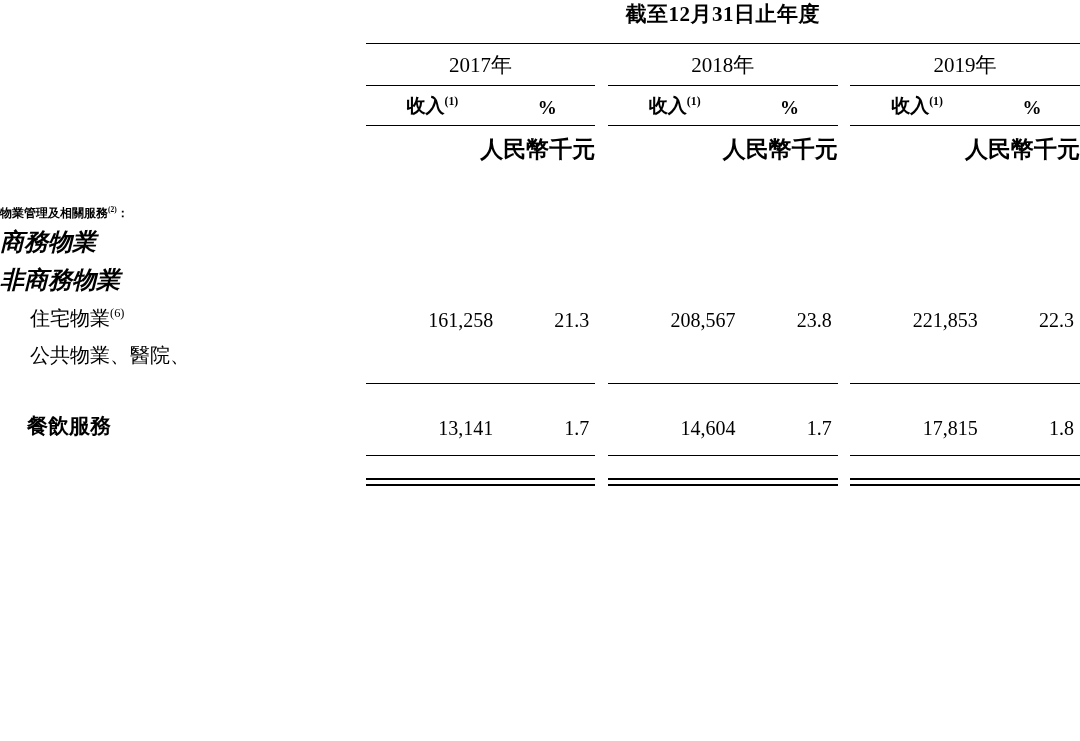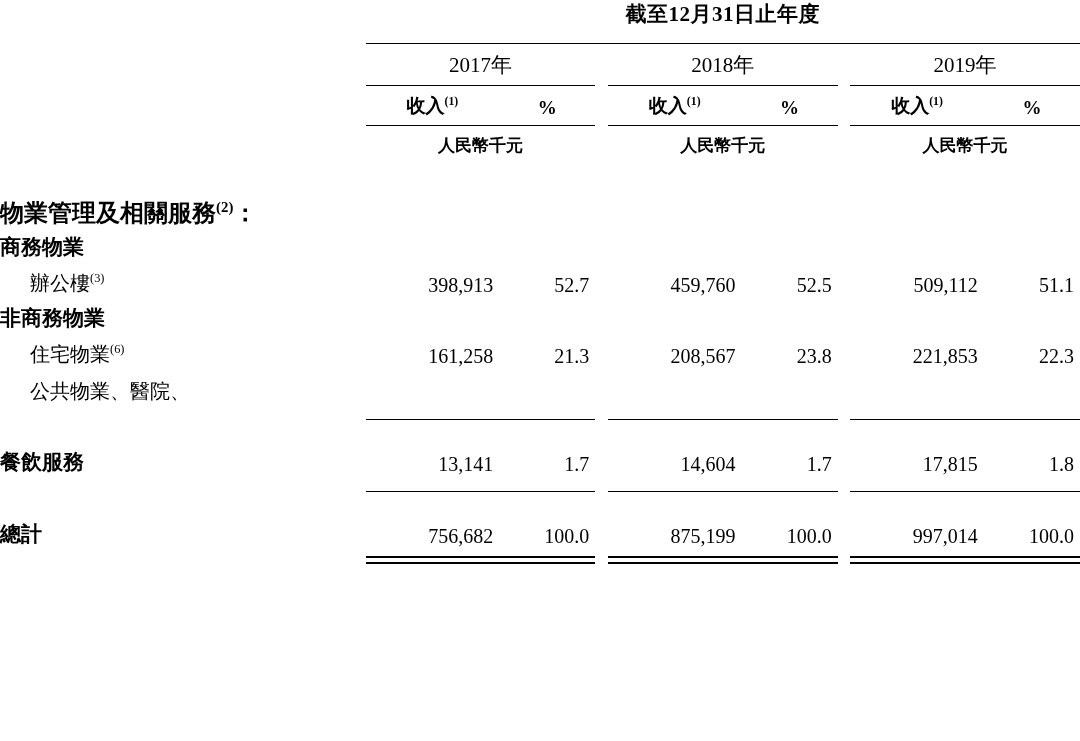"人民幣千元" .hdr-unit { font-size: 17px -> 23px; text-align: center -> right }
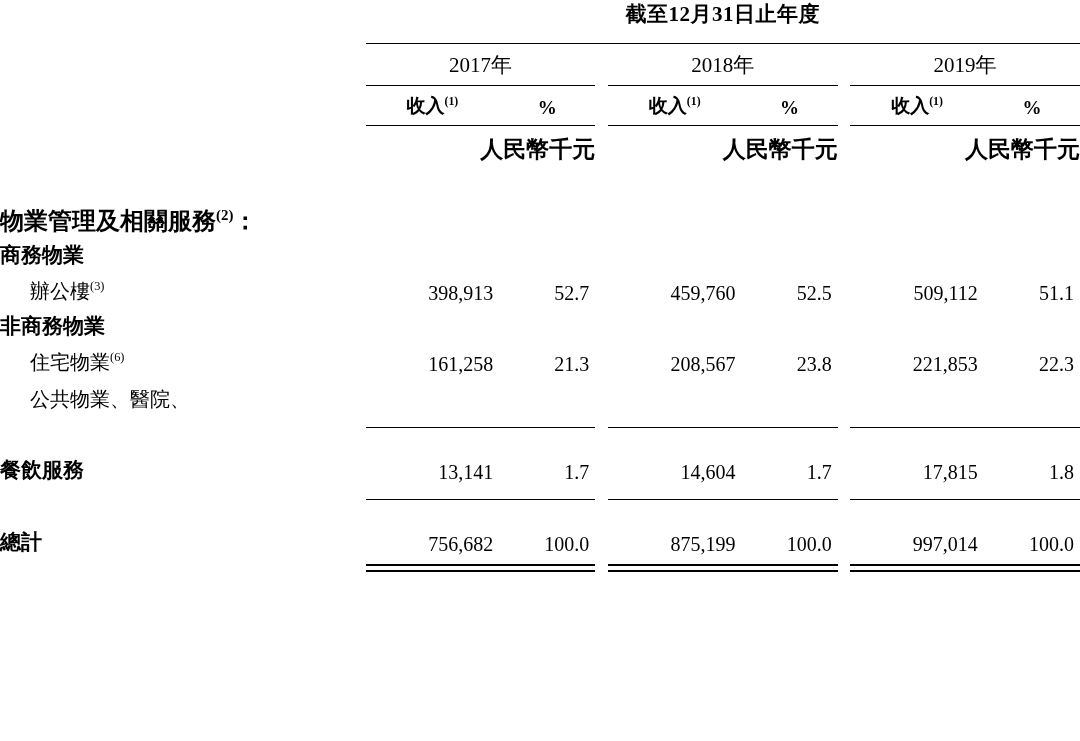"物業管理及相關服務(2)：" .cat-head { font-size: 24px -> 12px }
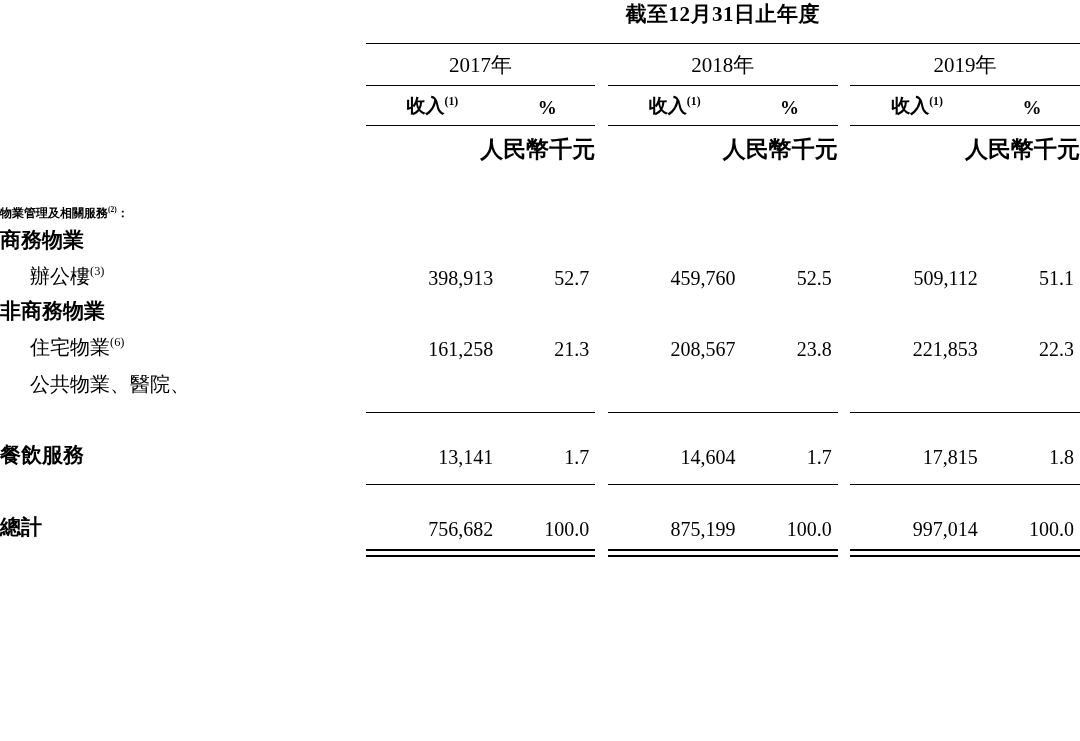"商務物業" .cat-sub { font-size: 21px -> 24px; font-style: none -> italic }
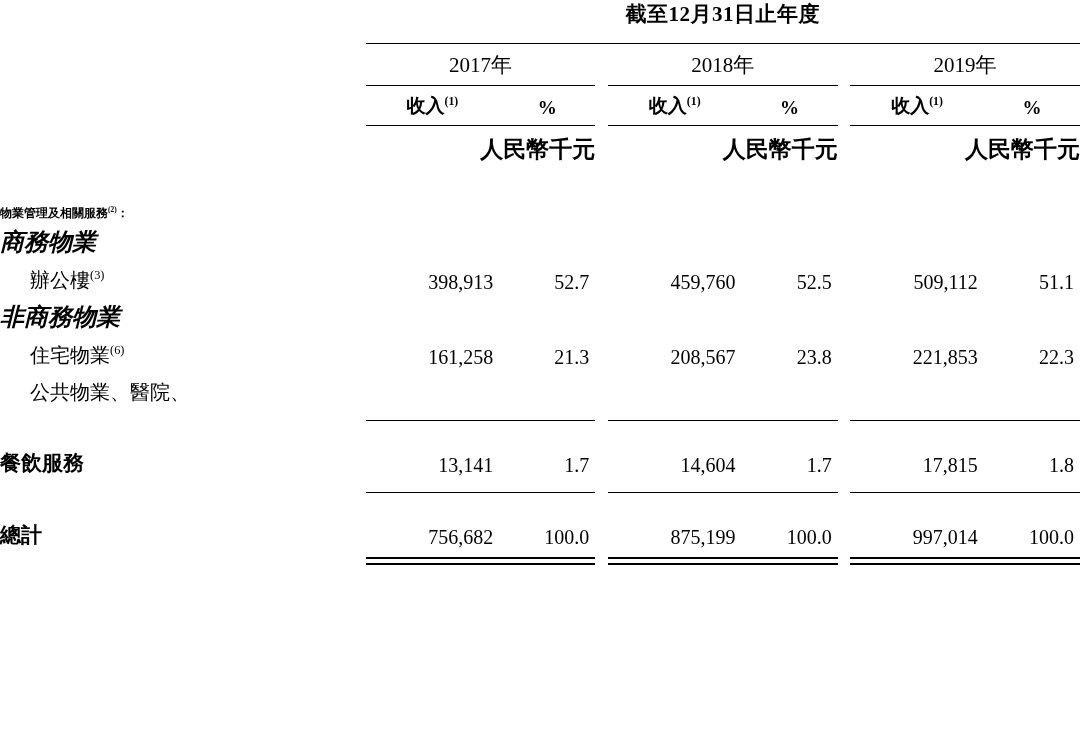"辦公樓(3)" tr { html: <tr> <td><span>辦公樓</span><sup>(3)</sup></td> <td>398,913</td> <td>52.7</td> <td></td> <td>459,760</td> <td>52.5</td> <td></td> <td>509,112</td> <td>51.1</td> </tr> -> none }
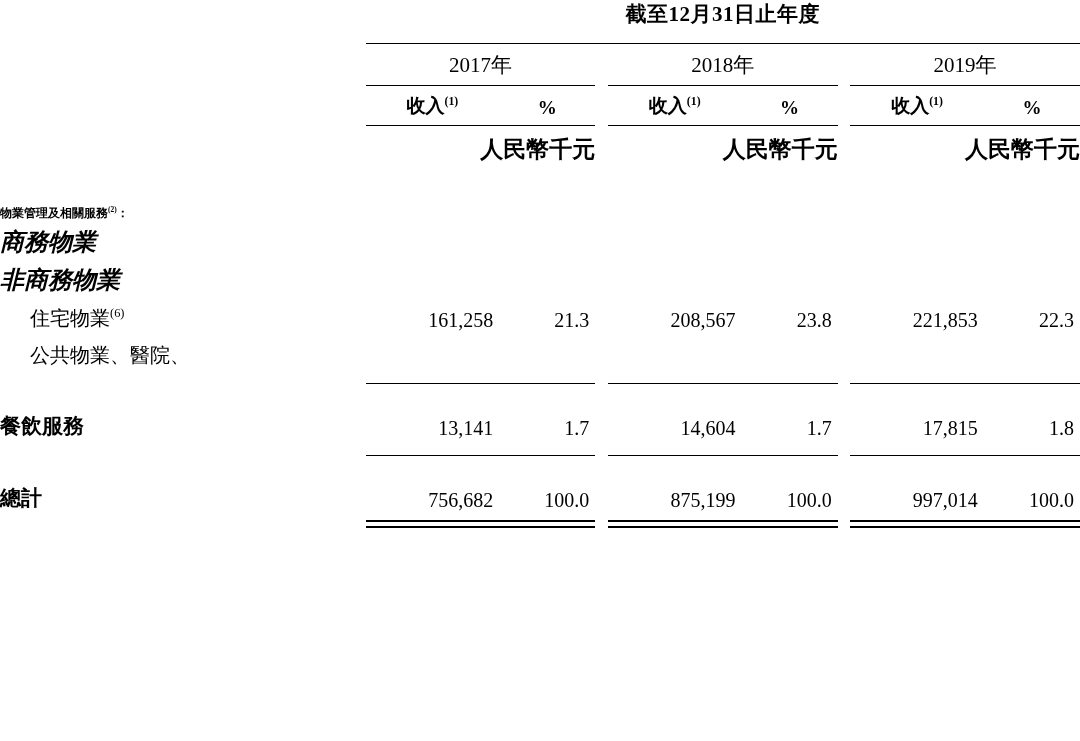"餐飲服務" .total-label { padding-left: none -> 27px }
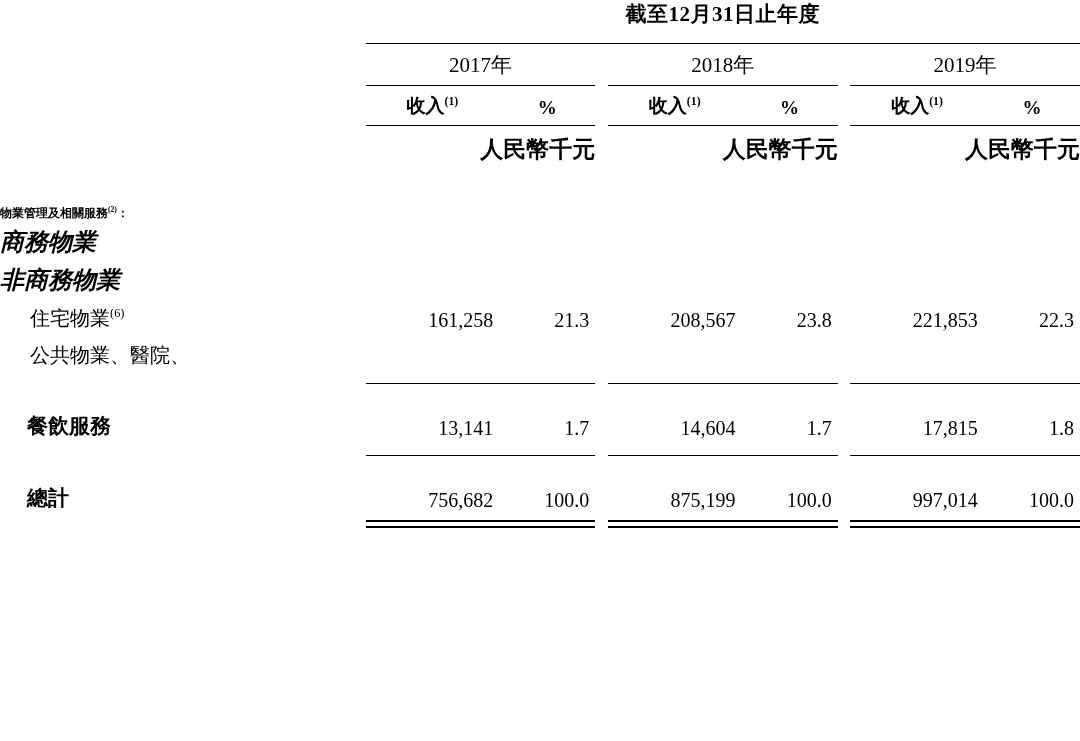"總計" tr { html: <tr> <td>總計</td> <td>756,682</td> <td>100.0</td> <td></td> <td>875,199</td> <td>100.0</td> <td></td> <td>997,014</td> <td>100.0</td> </tr> -> none }
